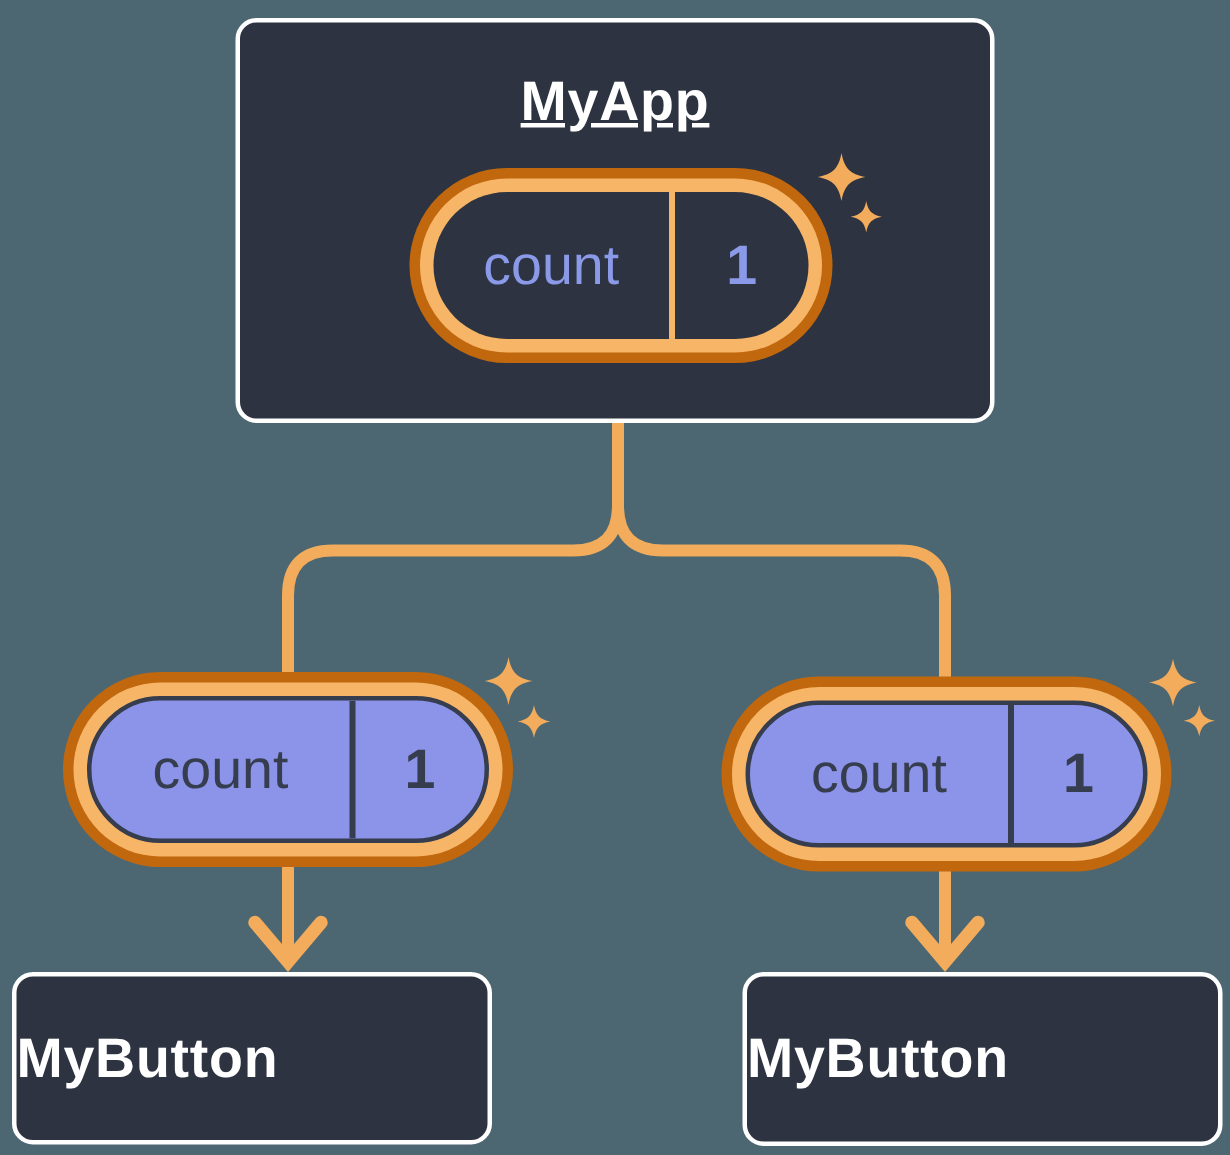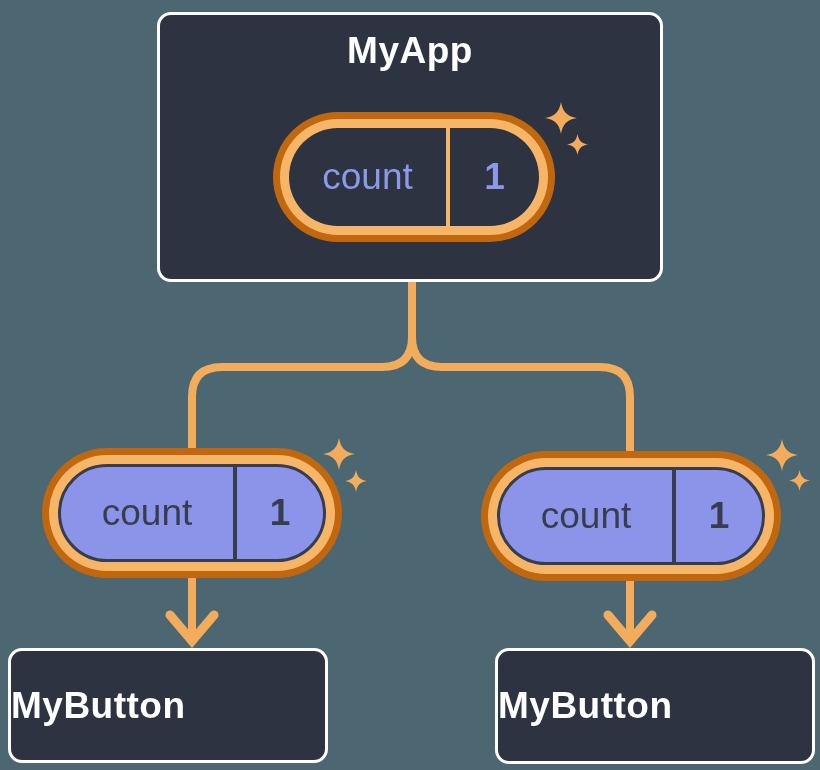"MyApp" #myapp-node .node-title { margin-top: 15px -> 32px; text-decoration: none -> underline }
